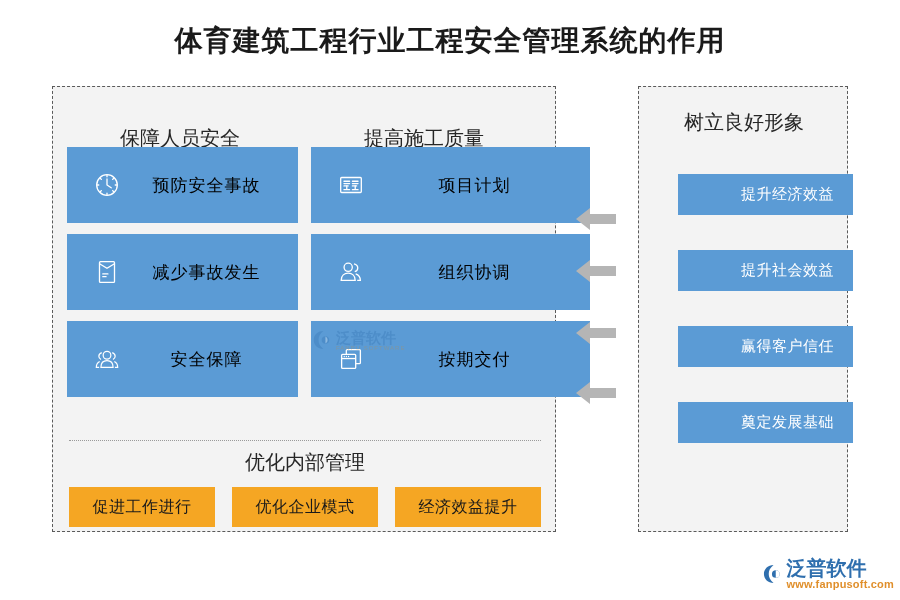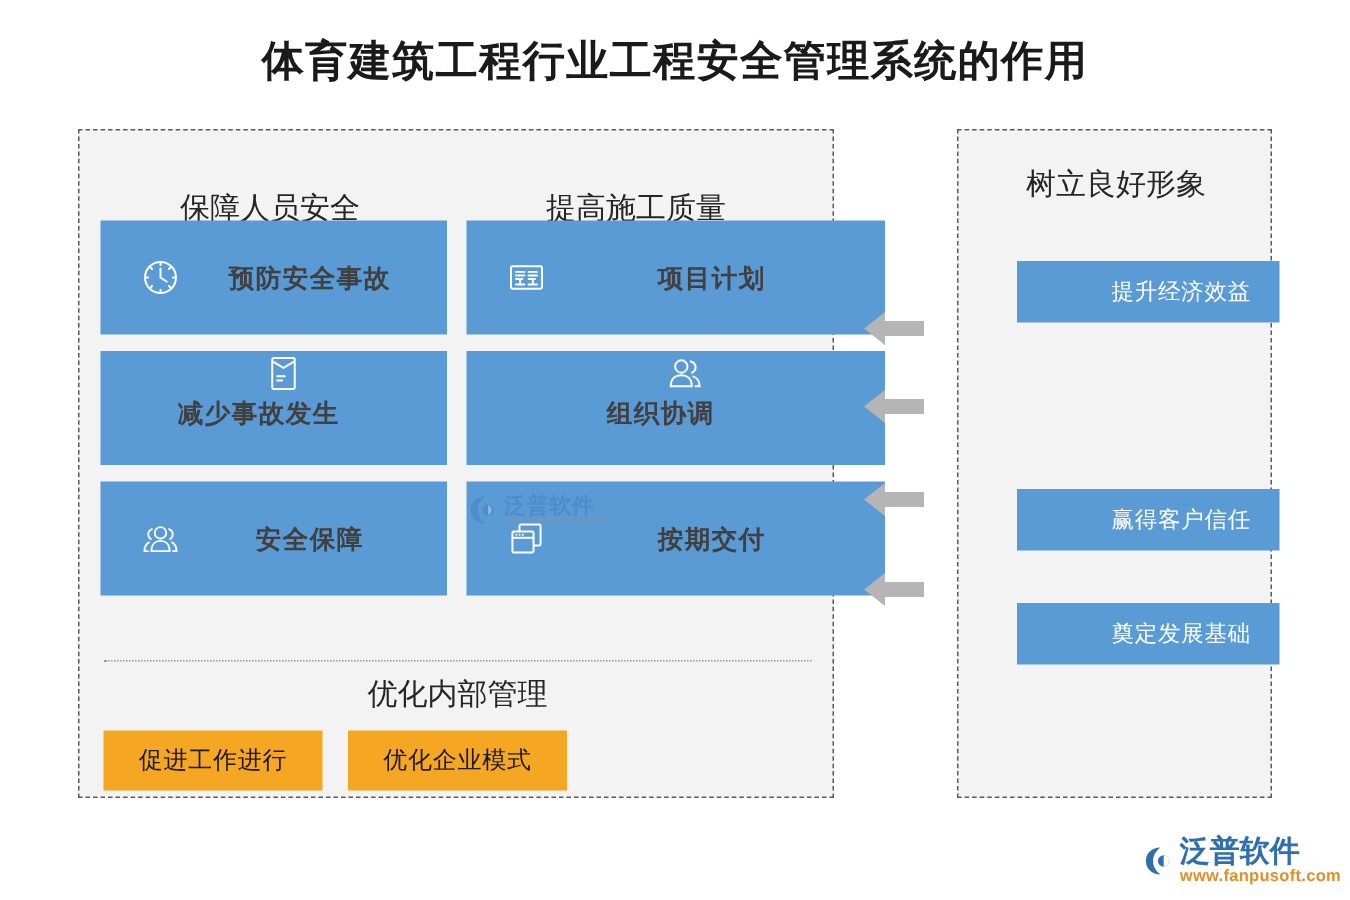"预防安全事故" .blue-card .card-label { color: #404040 -> #000000; font-weight: bold -> none }
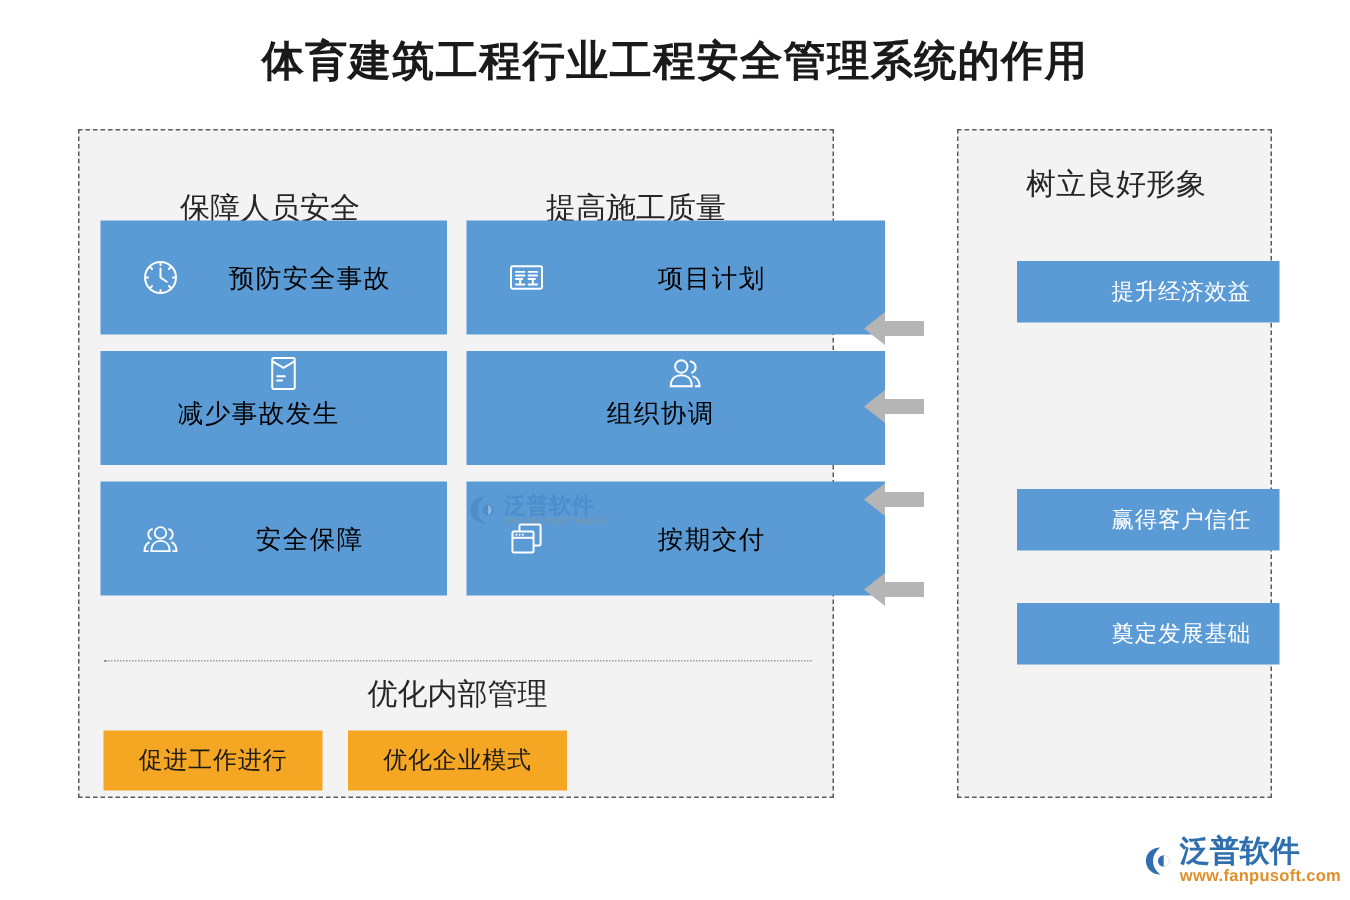"减少事故发生" .r1 { flex-direction: column -> none }
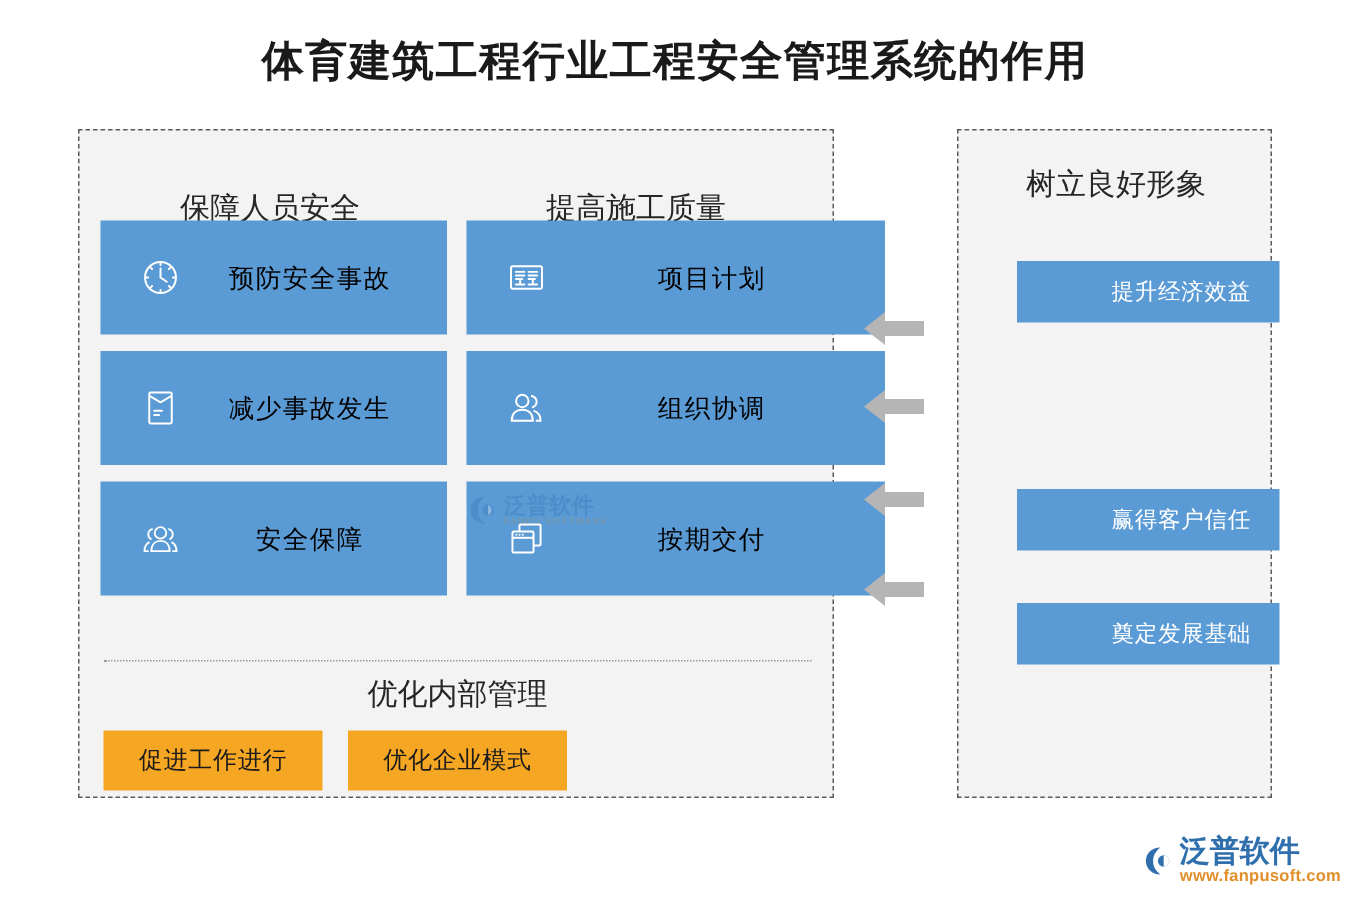"提升社会效益" div.right-card { html: none -> <div>提升社会效益</div> }
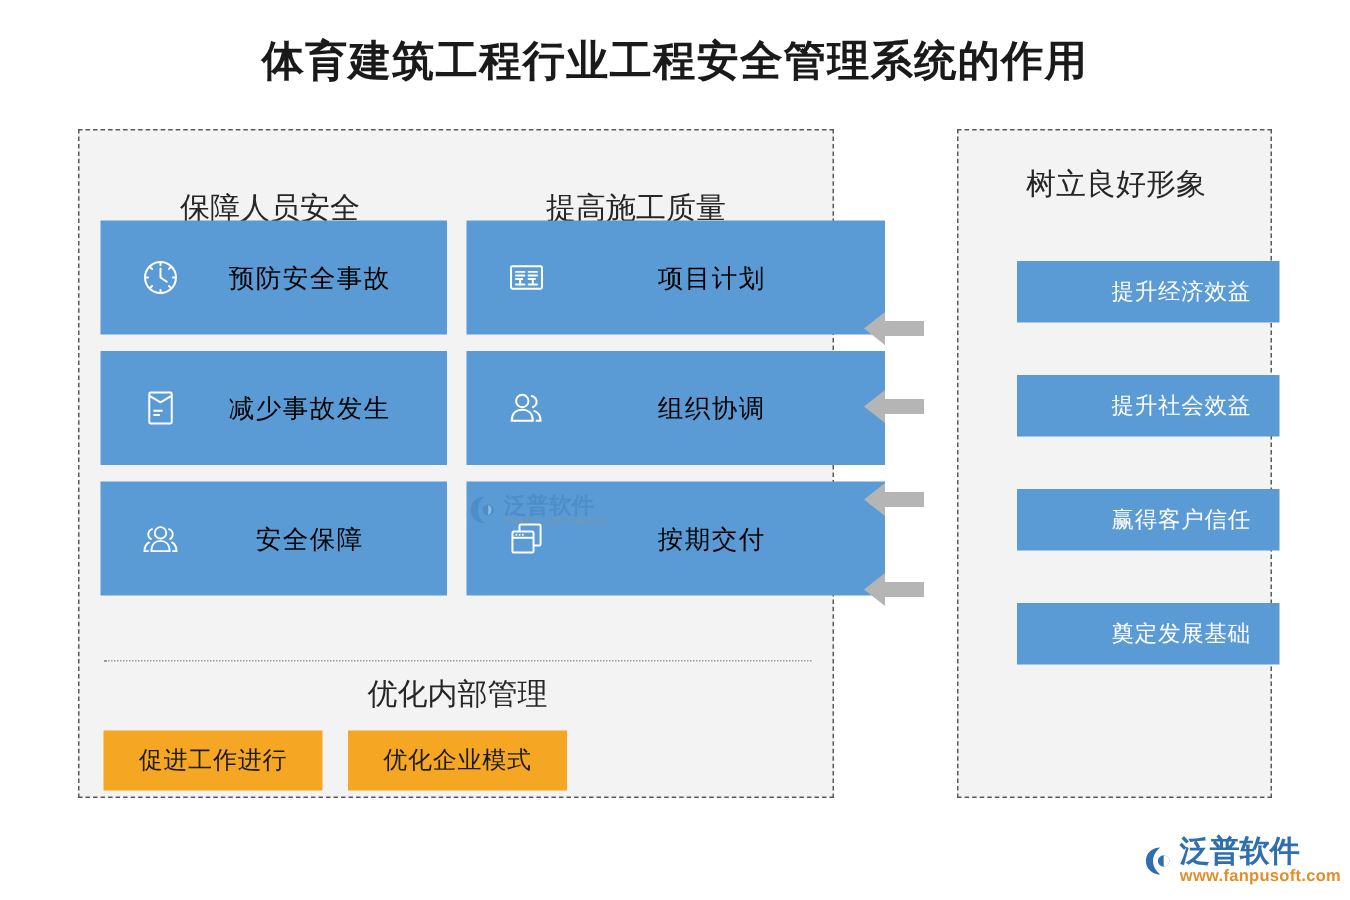"经济效益提升" div.orange-card { html: none -> <div>经济效益提升</div> }
